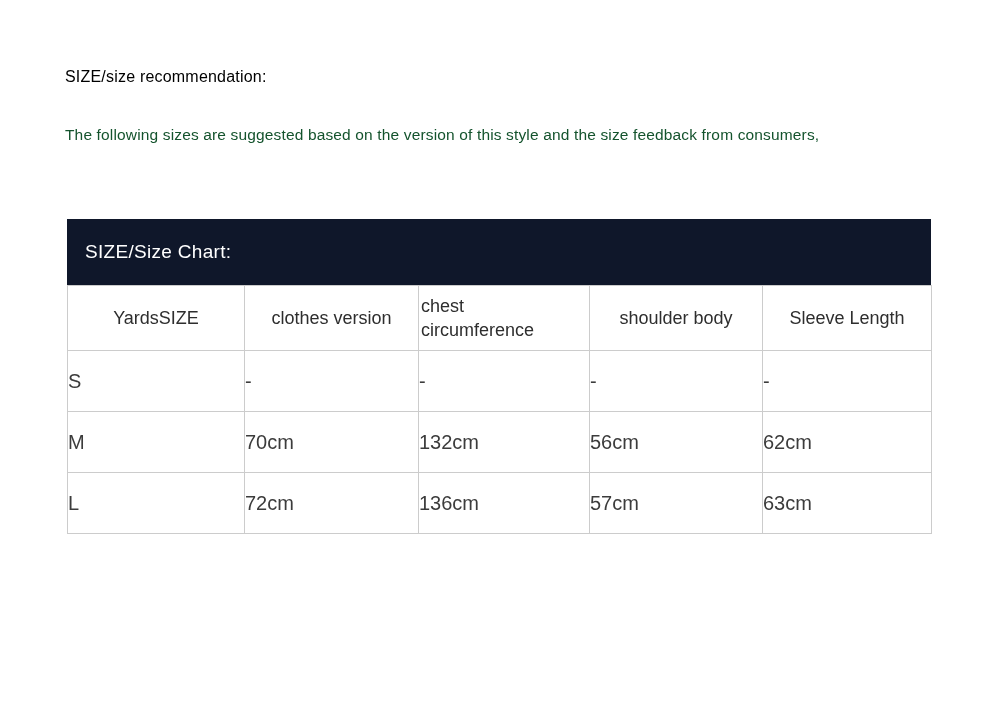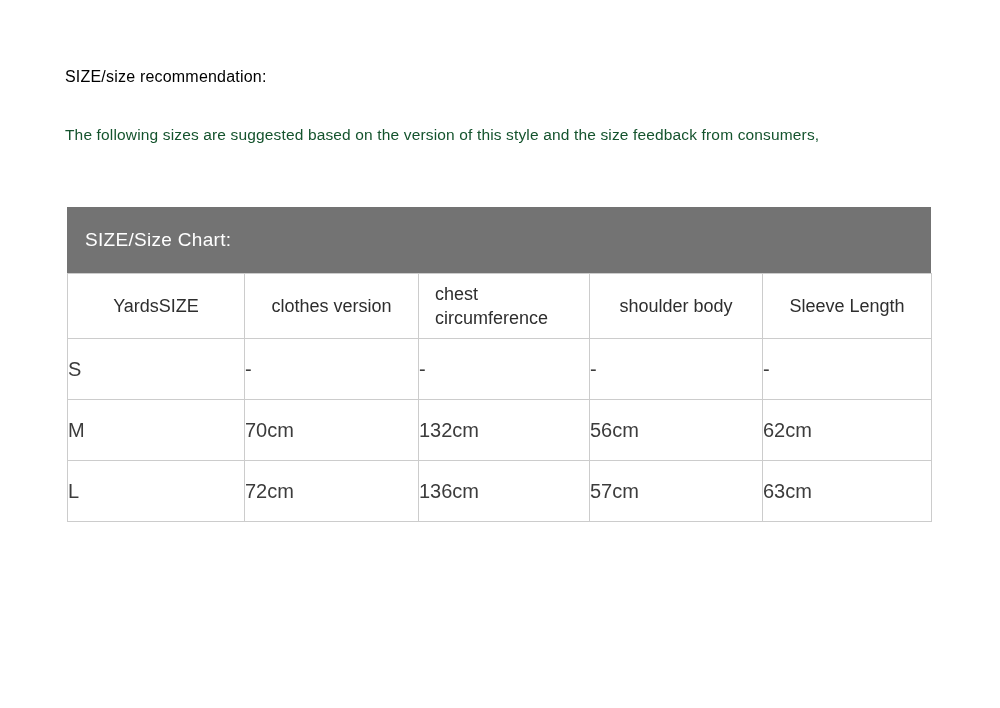"SIZE/Size Chart:" div.title-bar { background: #737373 -> #0f172a; margin-top: none -> 12px }
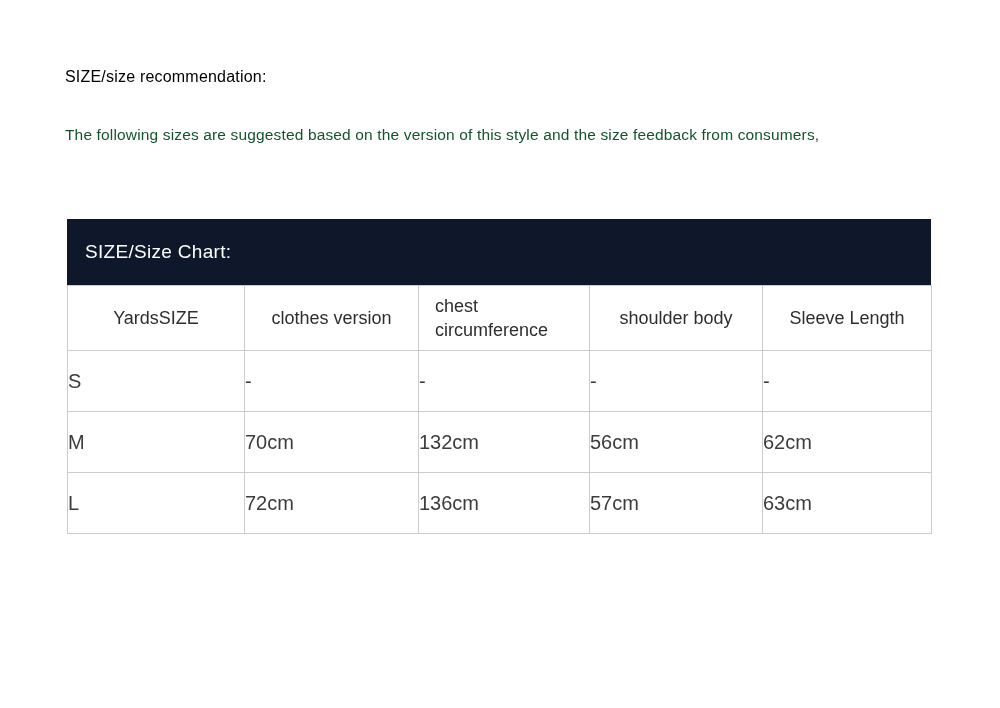"chest circumference" .size-table thead th.align-left { padding-left: 16px -> 2px }
